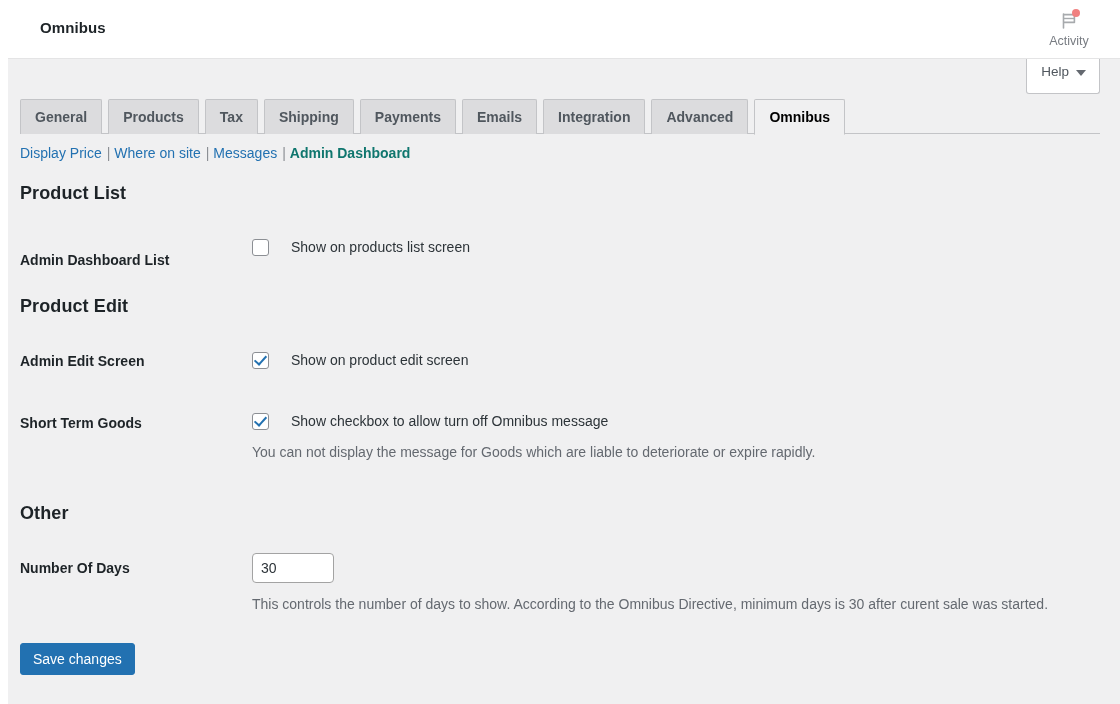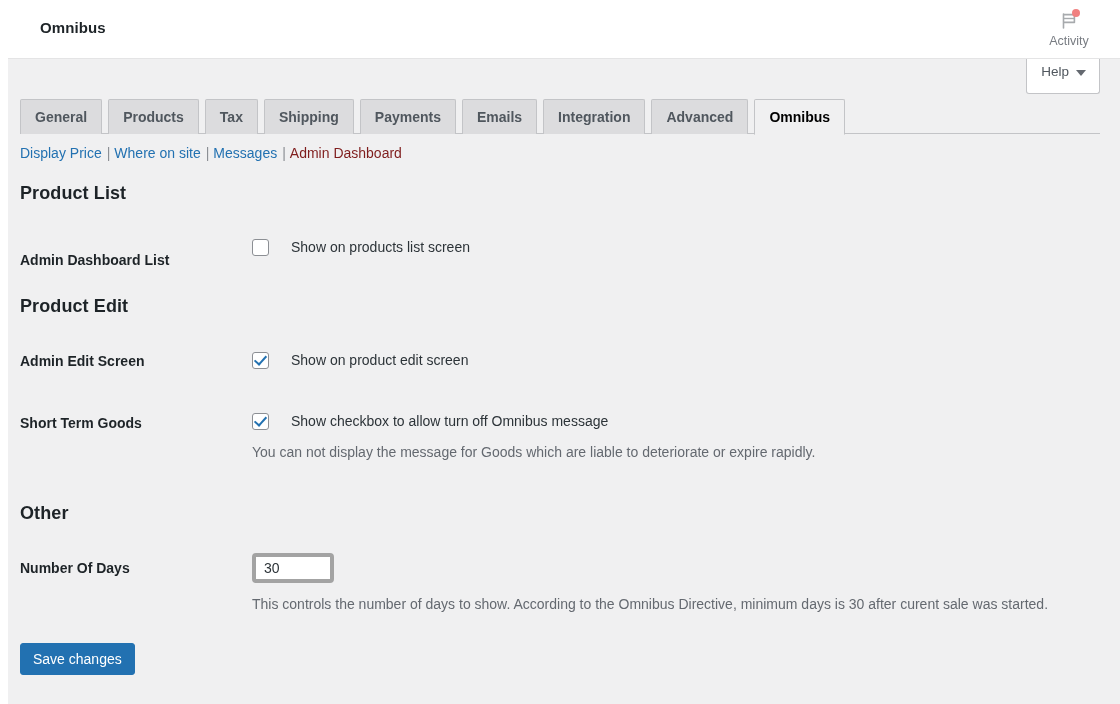"Admin Dashboard" .subnav .current { color: #7f1d1d -> #0f766e; font-weight: normal -> bold }
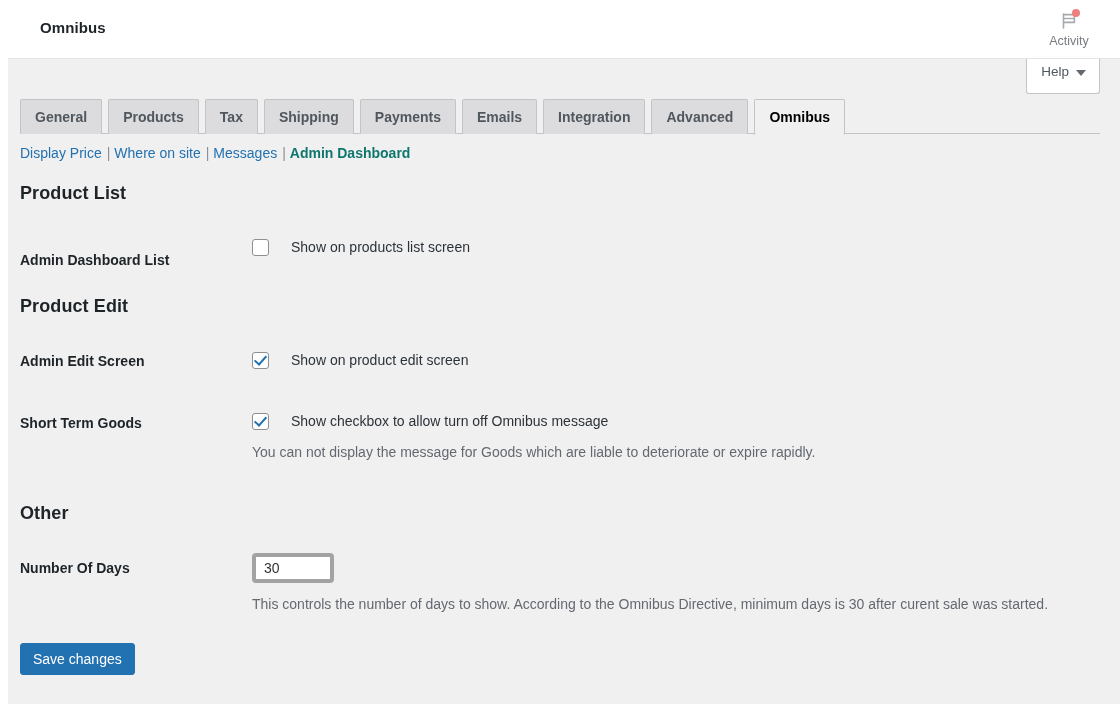"30" .num-input { border: 4px solid #a3a3a3 -> 1px solid #a3a3a3 }
